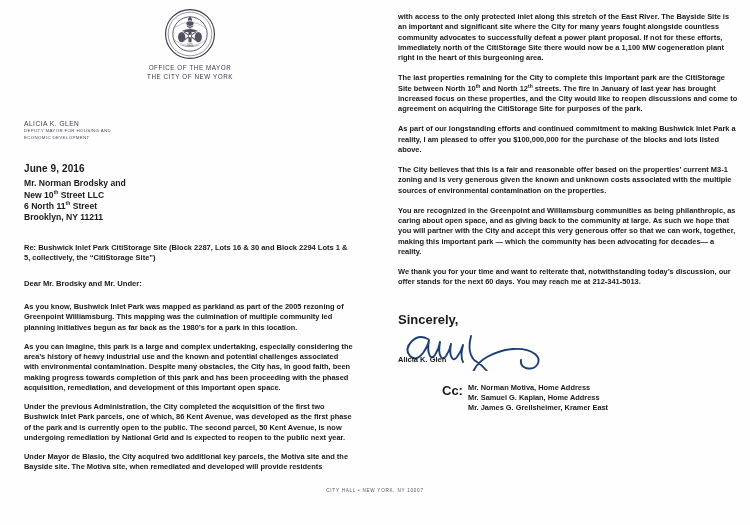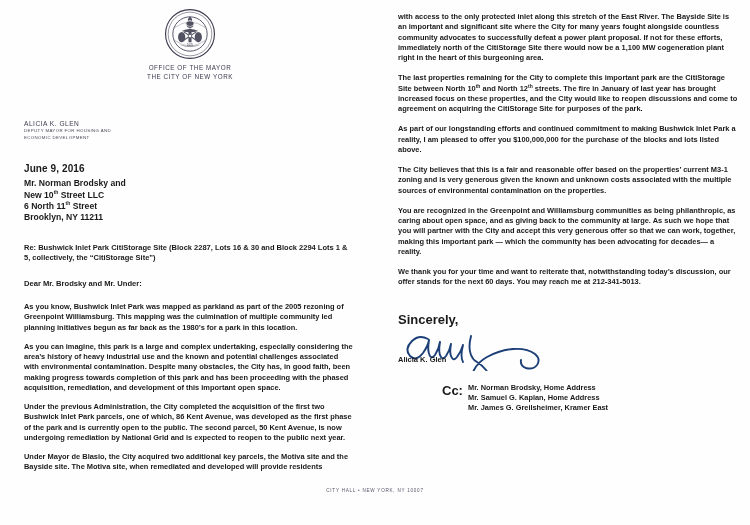"Mr. Norman Brodsky, Home Address" div { text: Brodsky -> Motiva }
